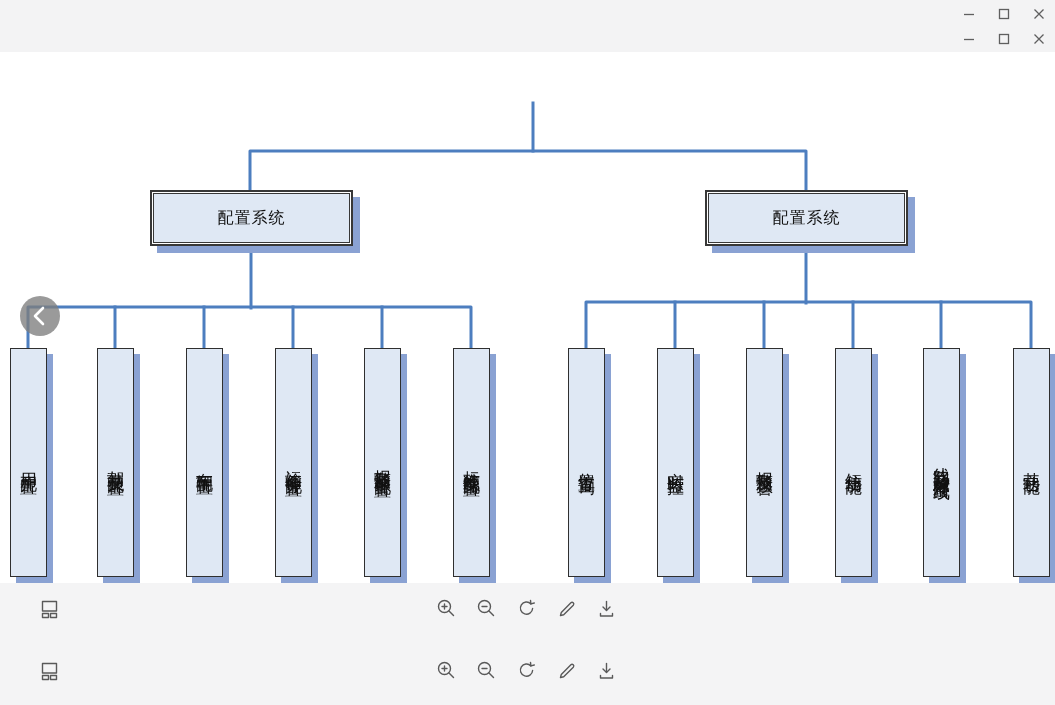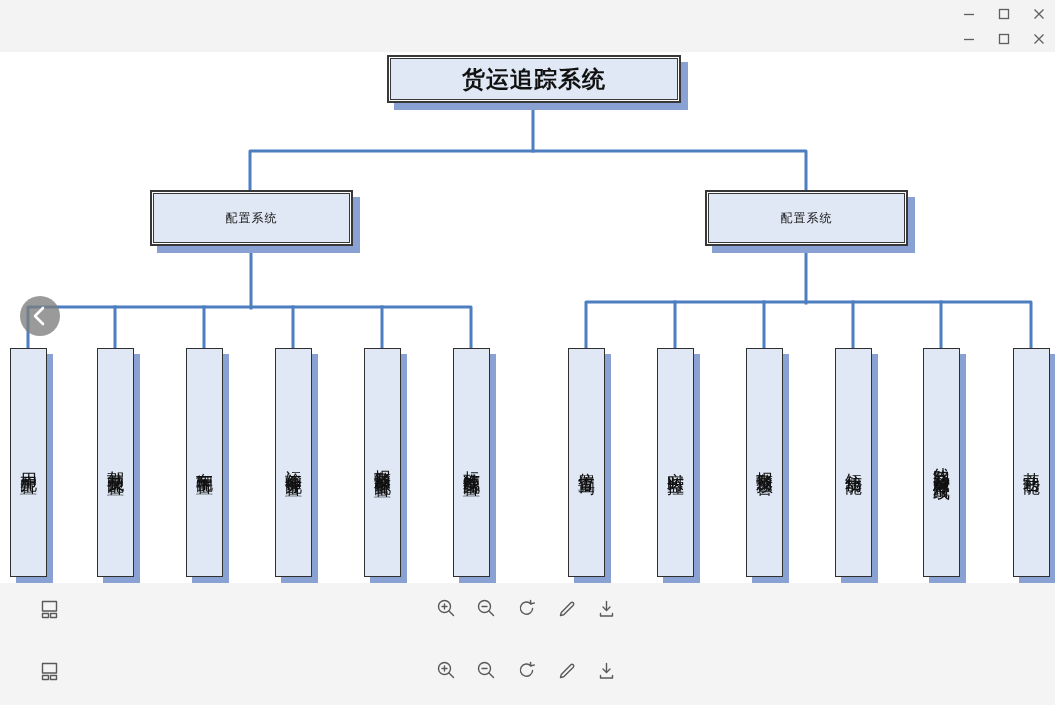"货运追踪系统" div.node { html: <div> <div> <span>货运追踪系统</span> </div> </div> -> none }
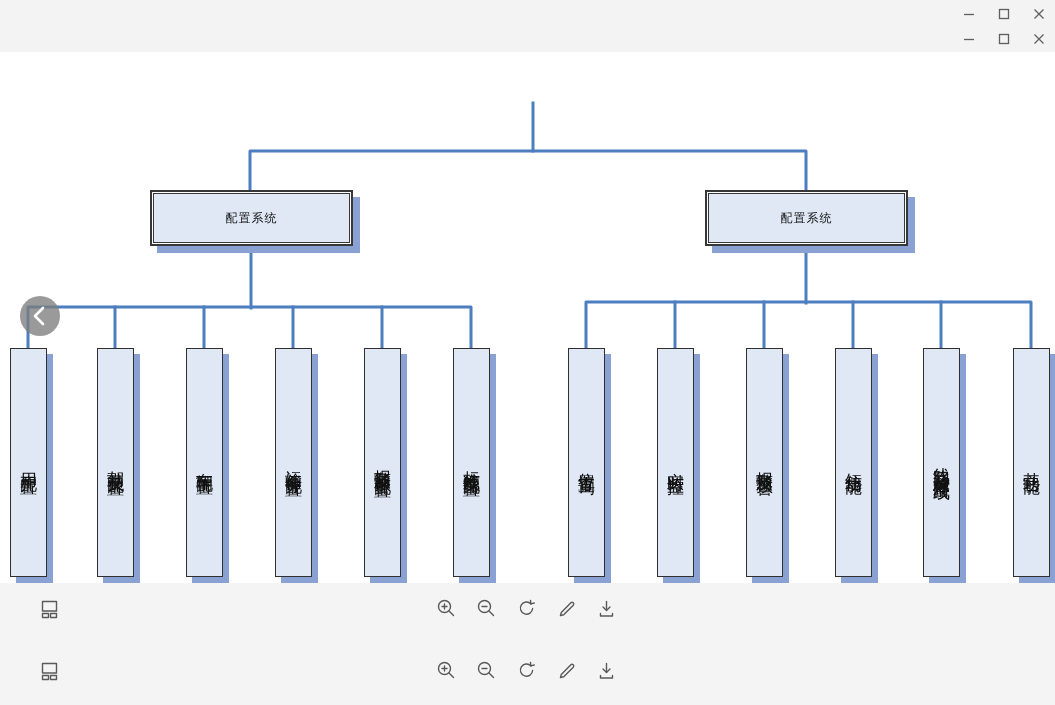"配置系统" .node.l2 .inner { font-size: 12px -> 16px }
